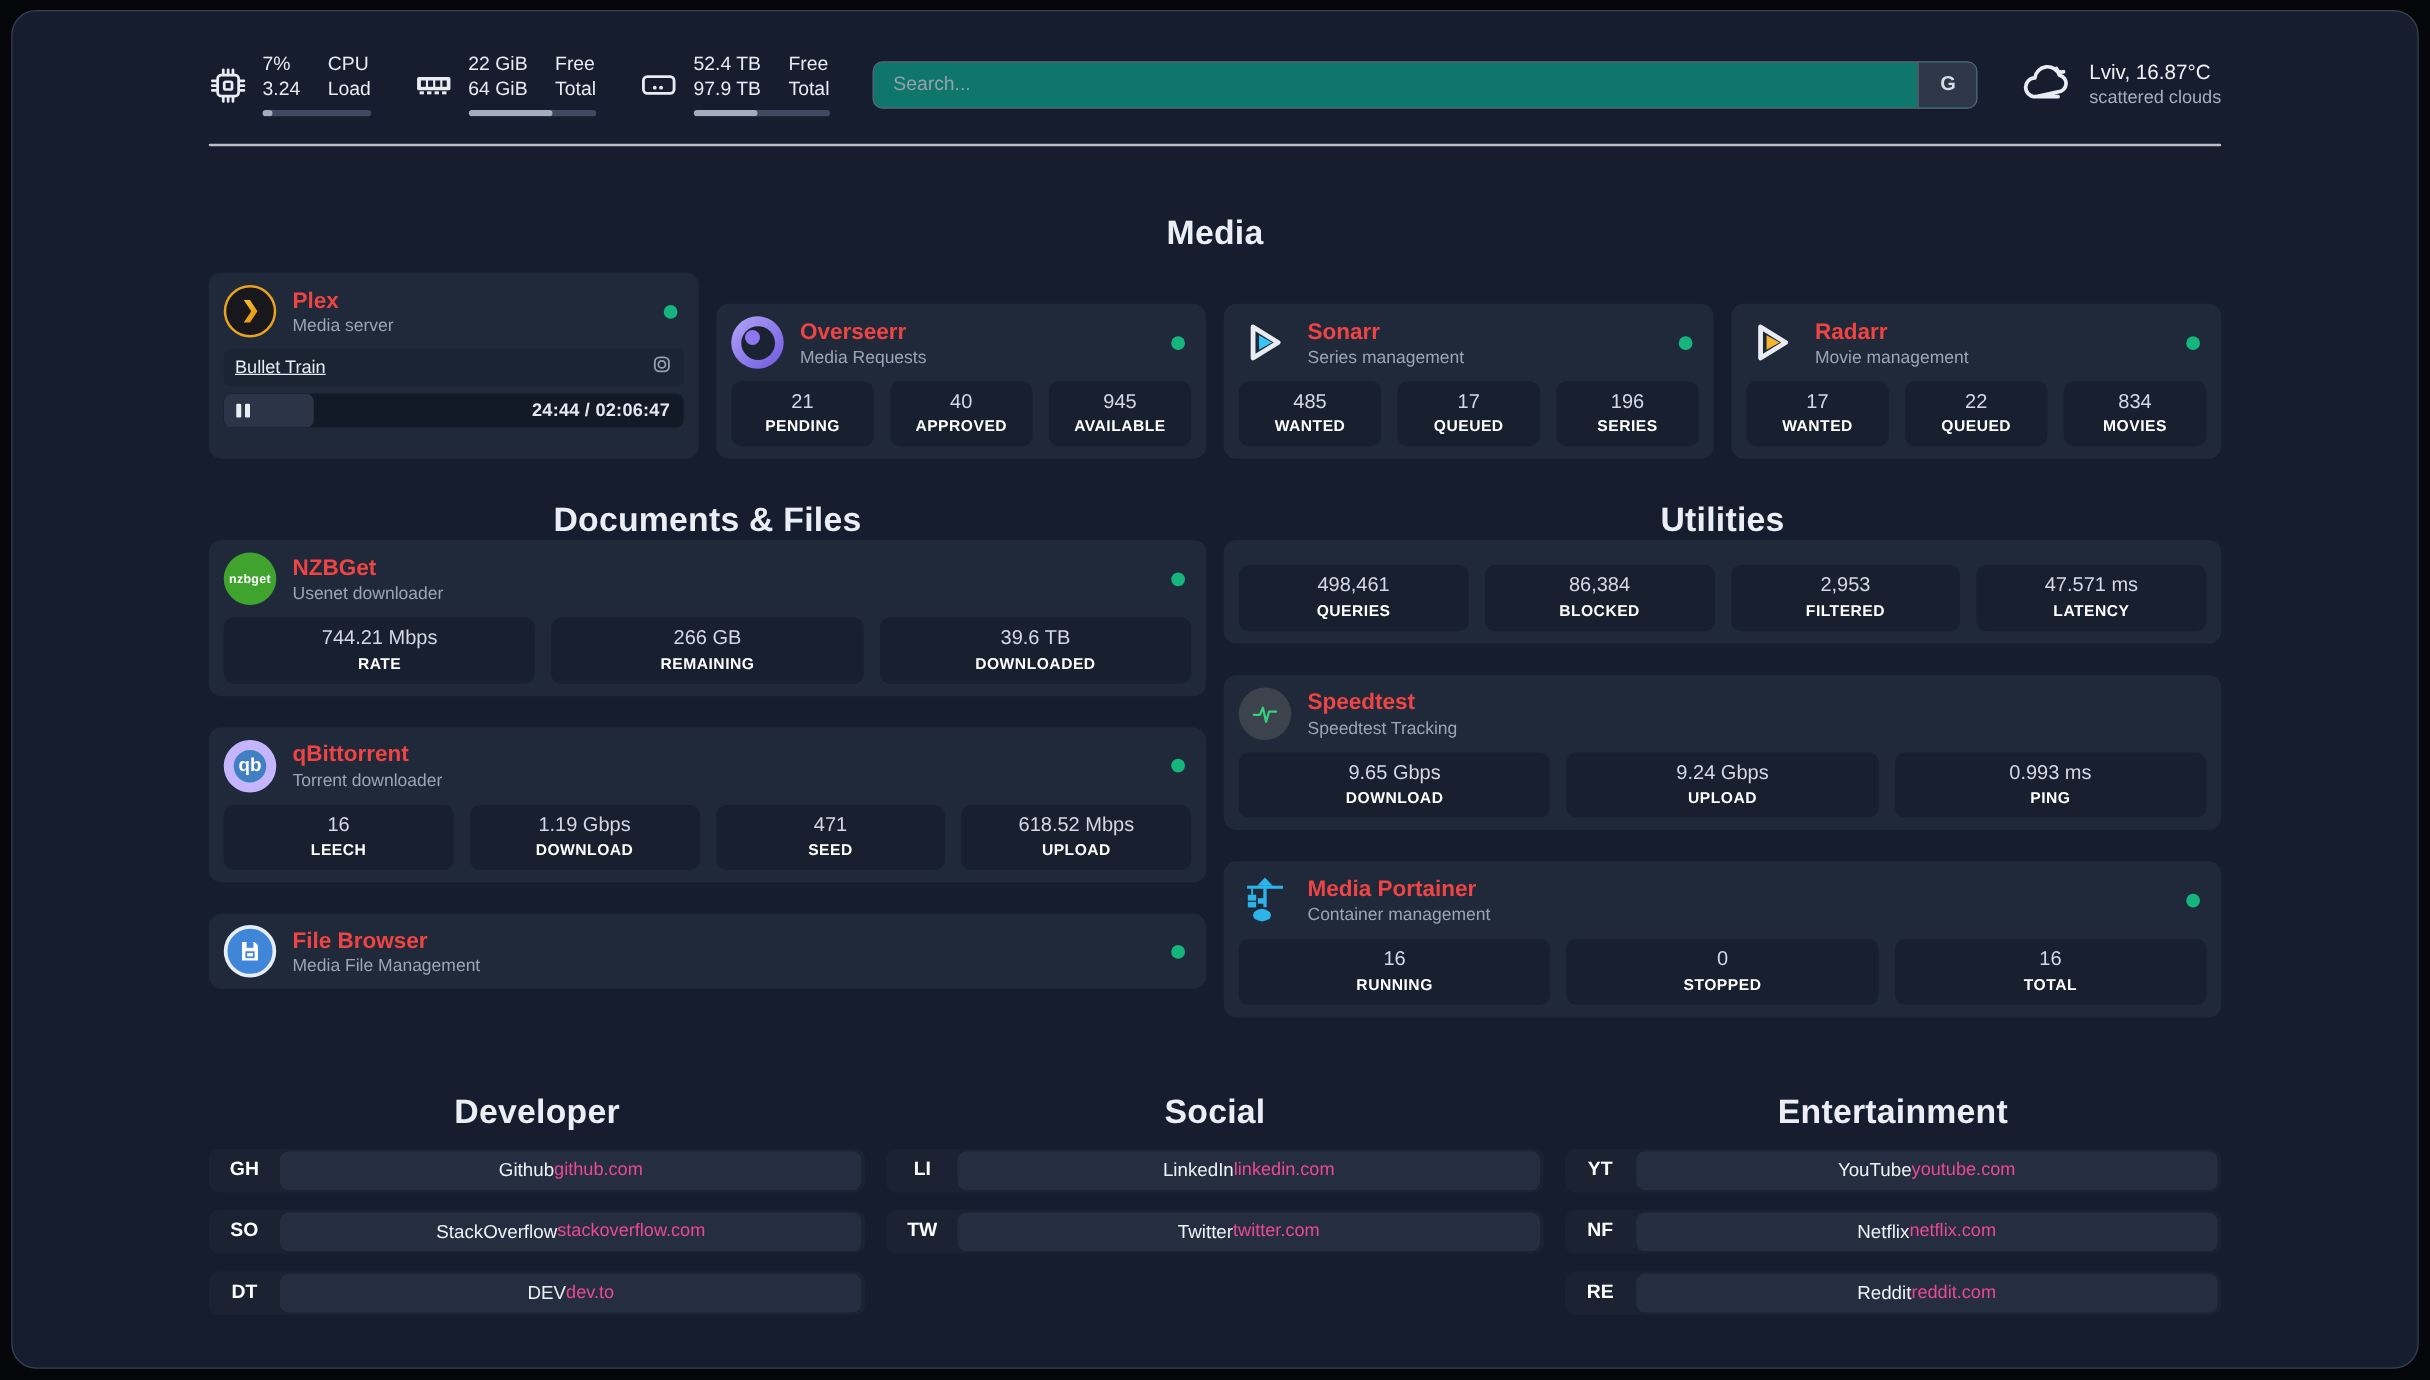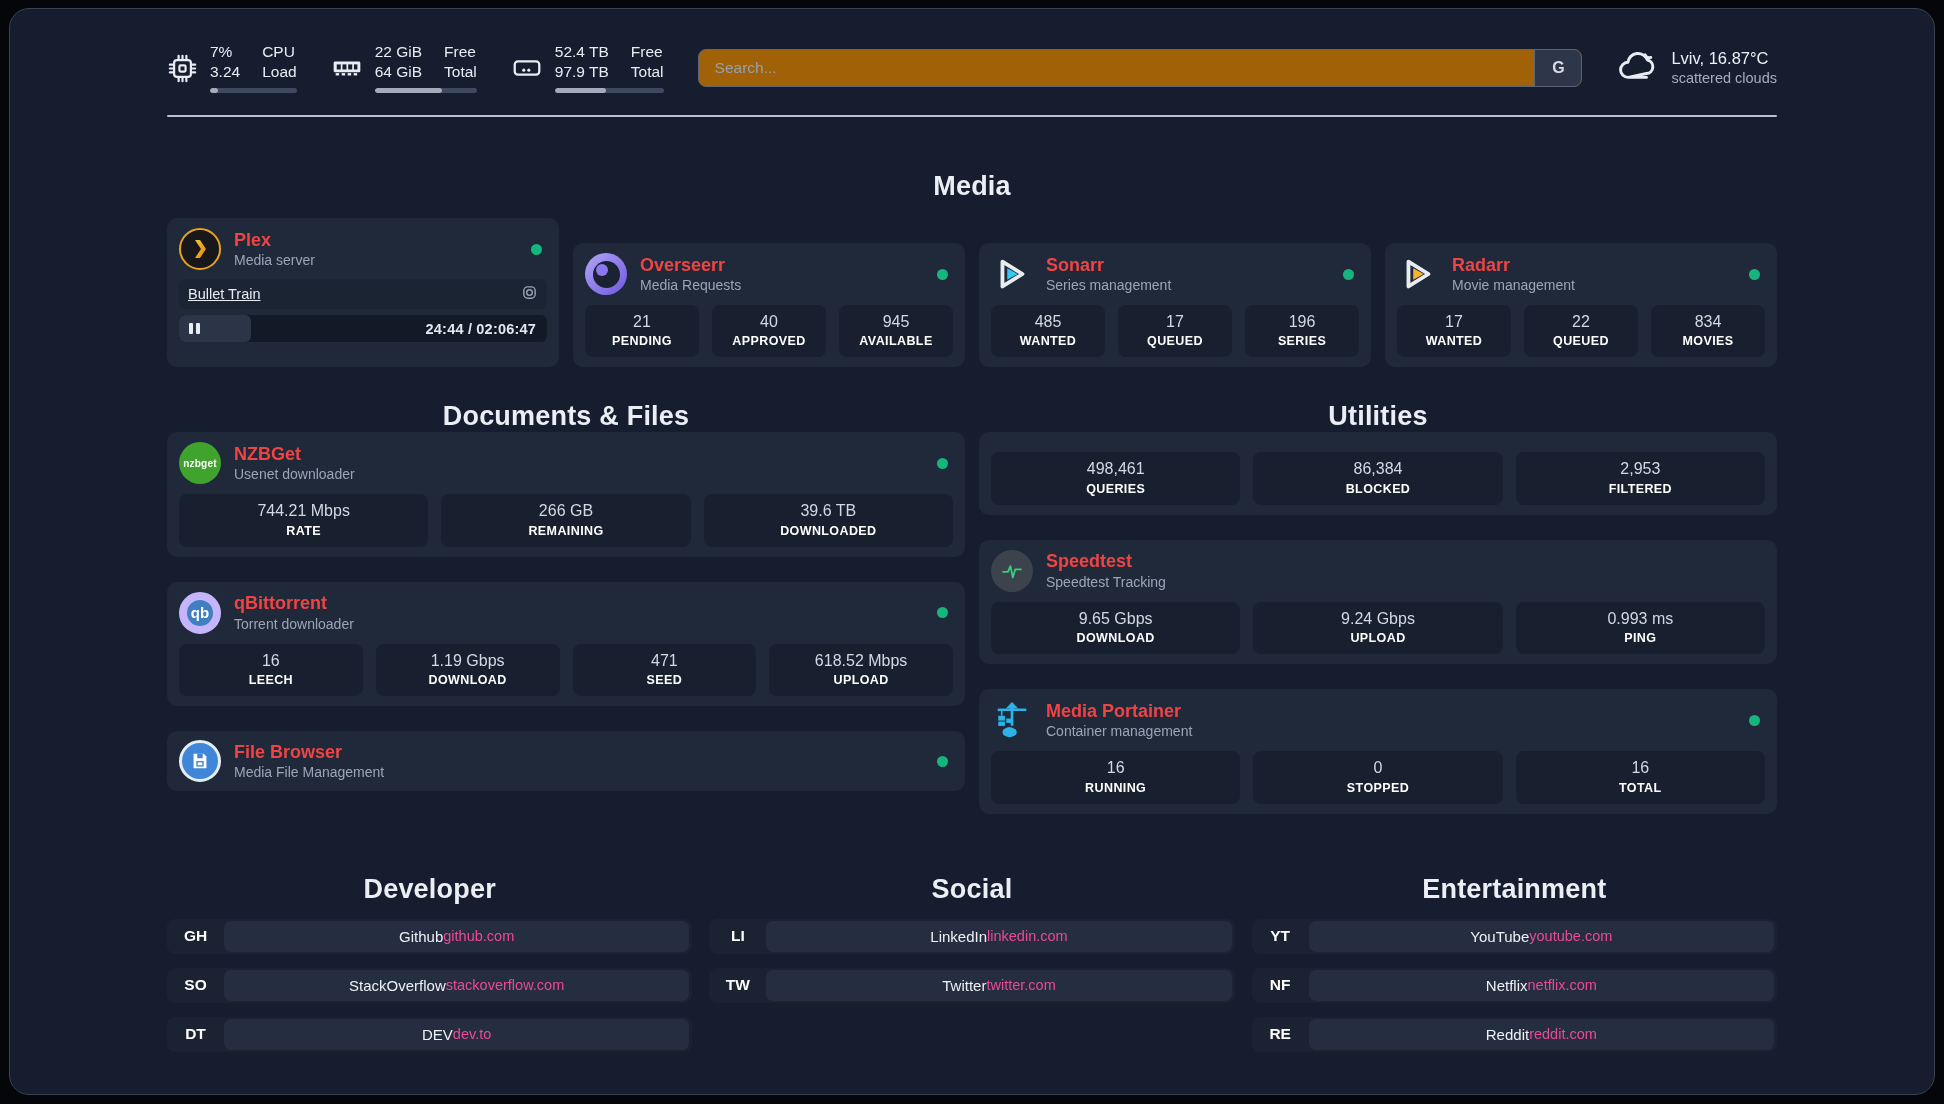"Search..." .searchbox { background: #a16207 -> #0f766e }
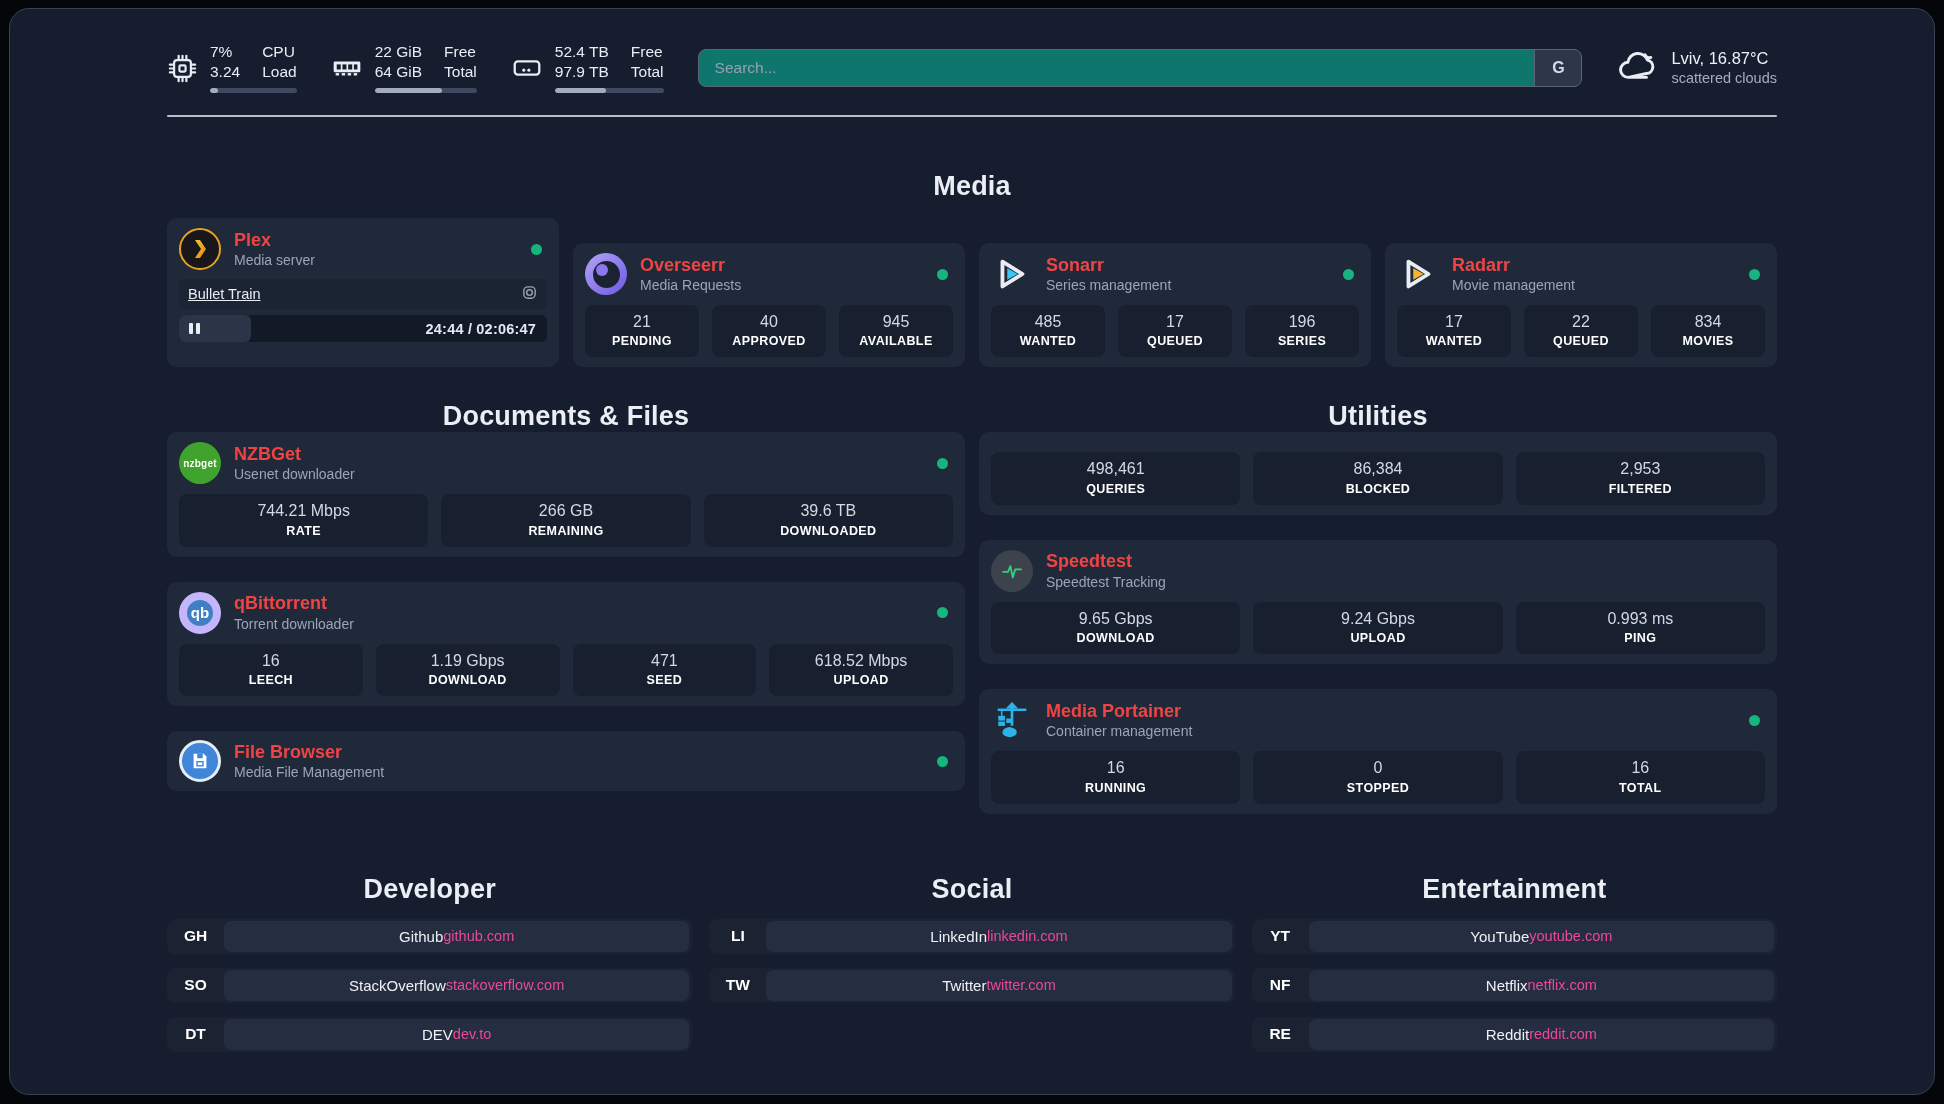"47.571 ms" div.stat { html: none -> <div> <div>47.571 ms</div> <div>LATENCY</div> </div> }
